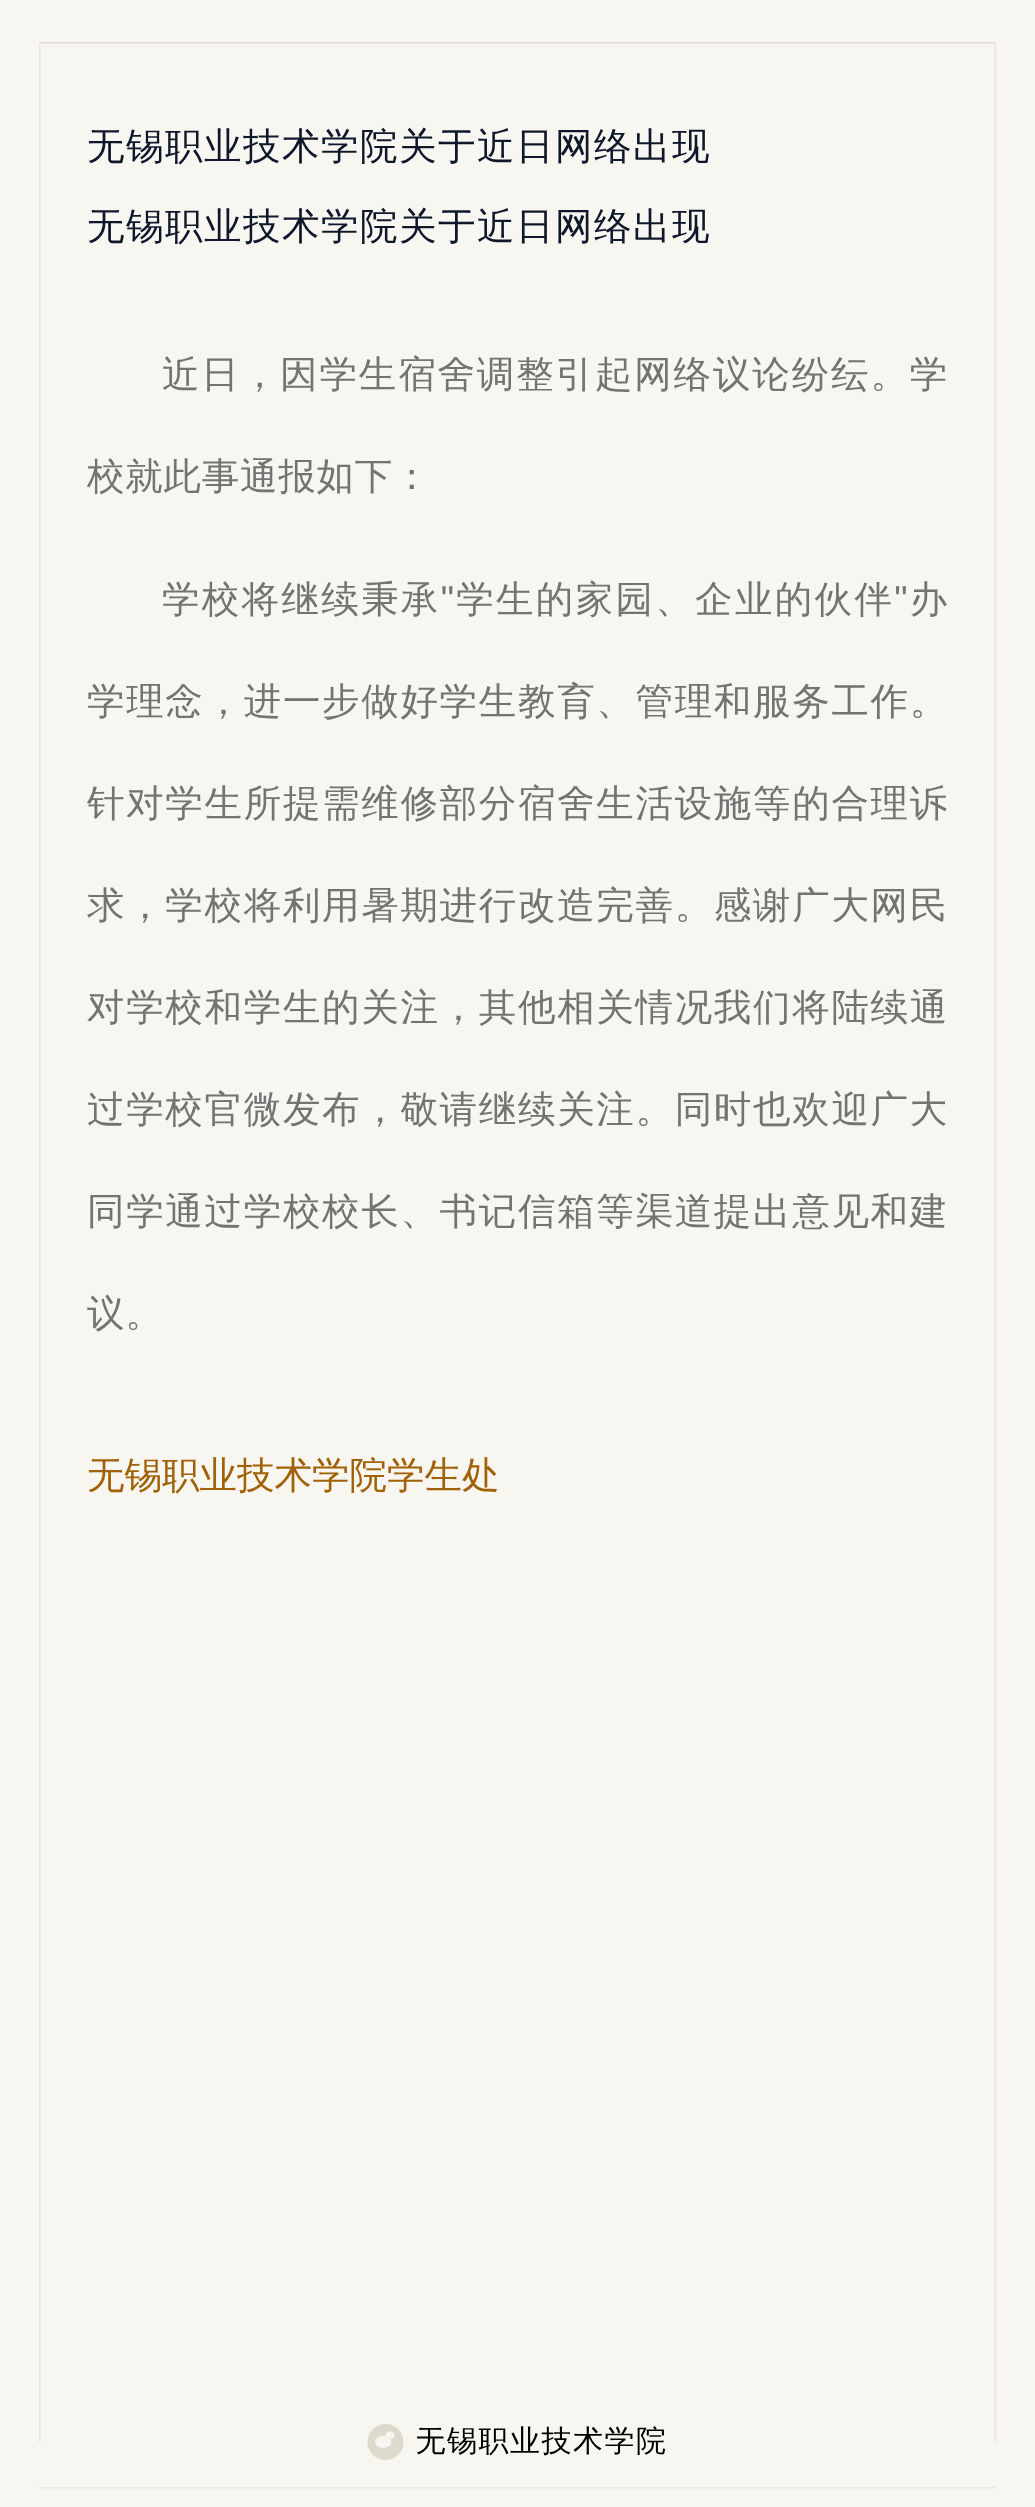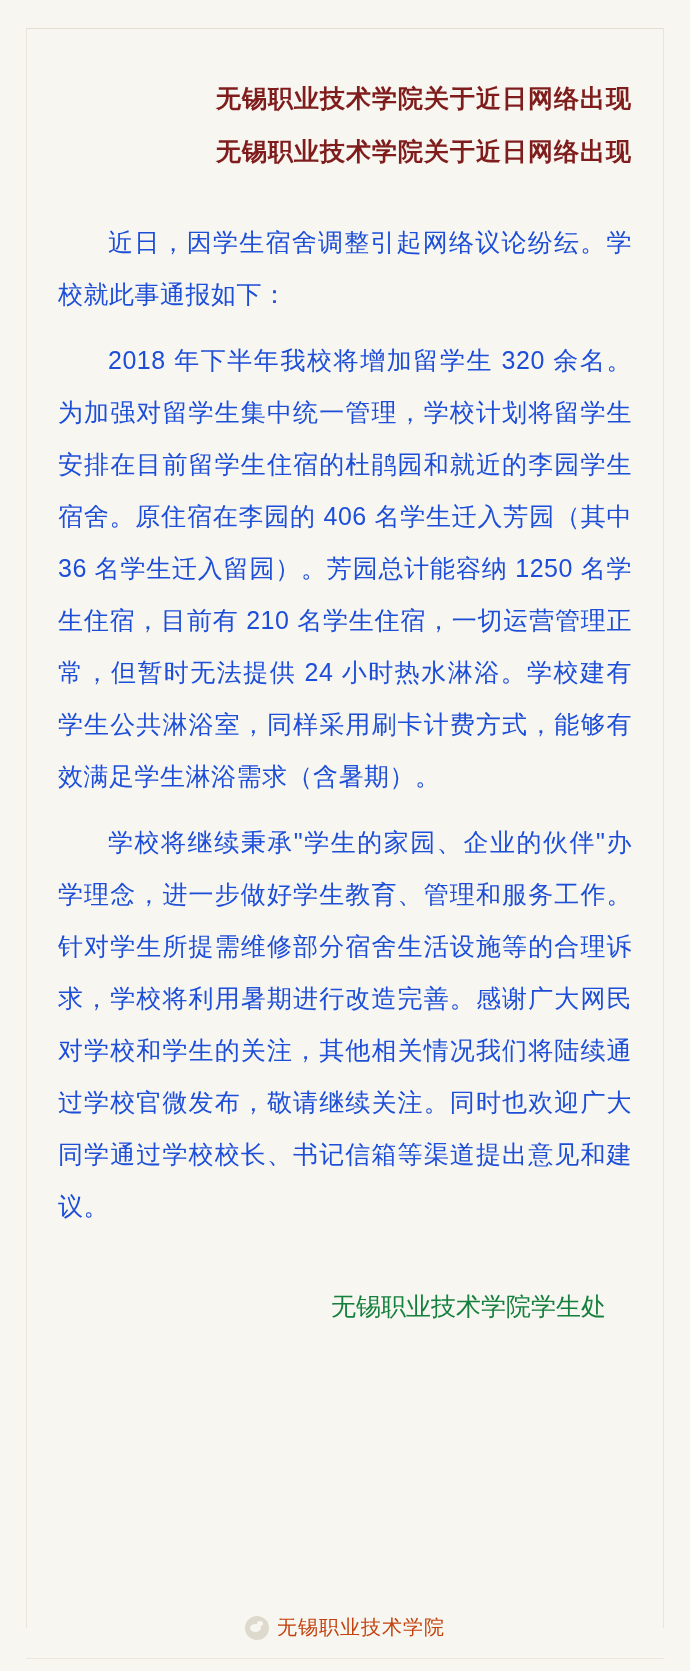"无锡职业技术学院关于近日网络出现" .title { color: #7f1d1d -> #0f172a; font-weight: bold -> normal; text-align: right -> left }
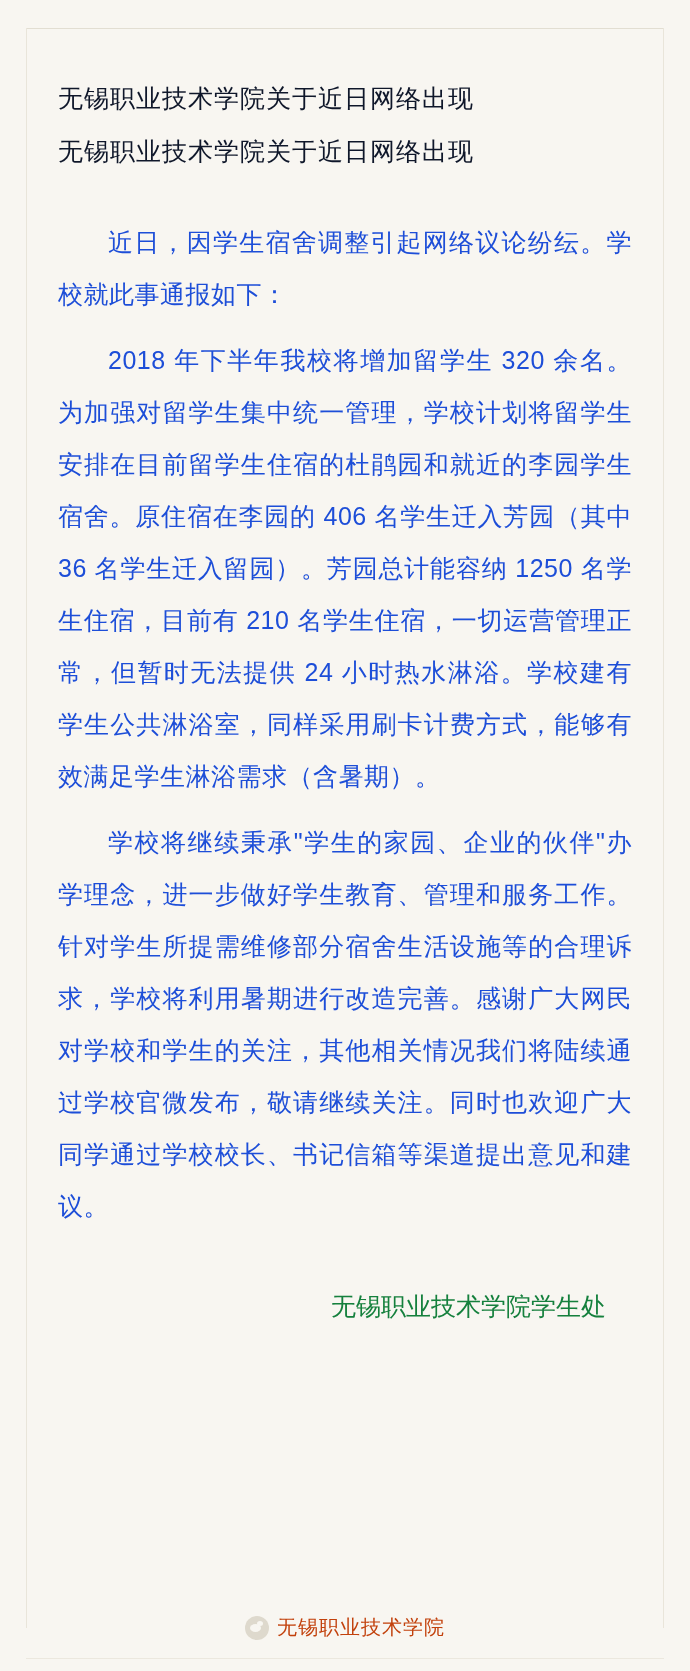"近日，因学生宿舍调整引起网络议论纷纭。学校就此事通报如下：" .body { color: #1d4ed8 -> #737373; line-height: 52px -> 68px }
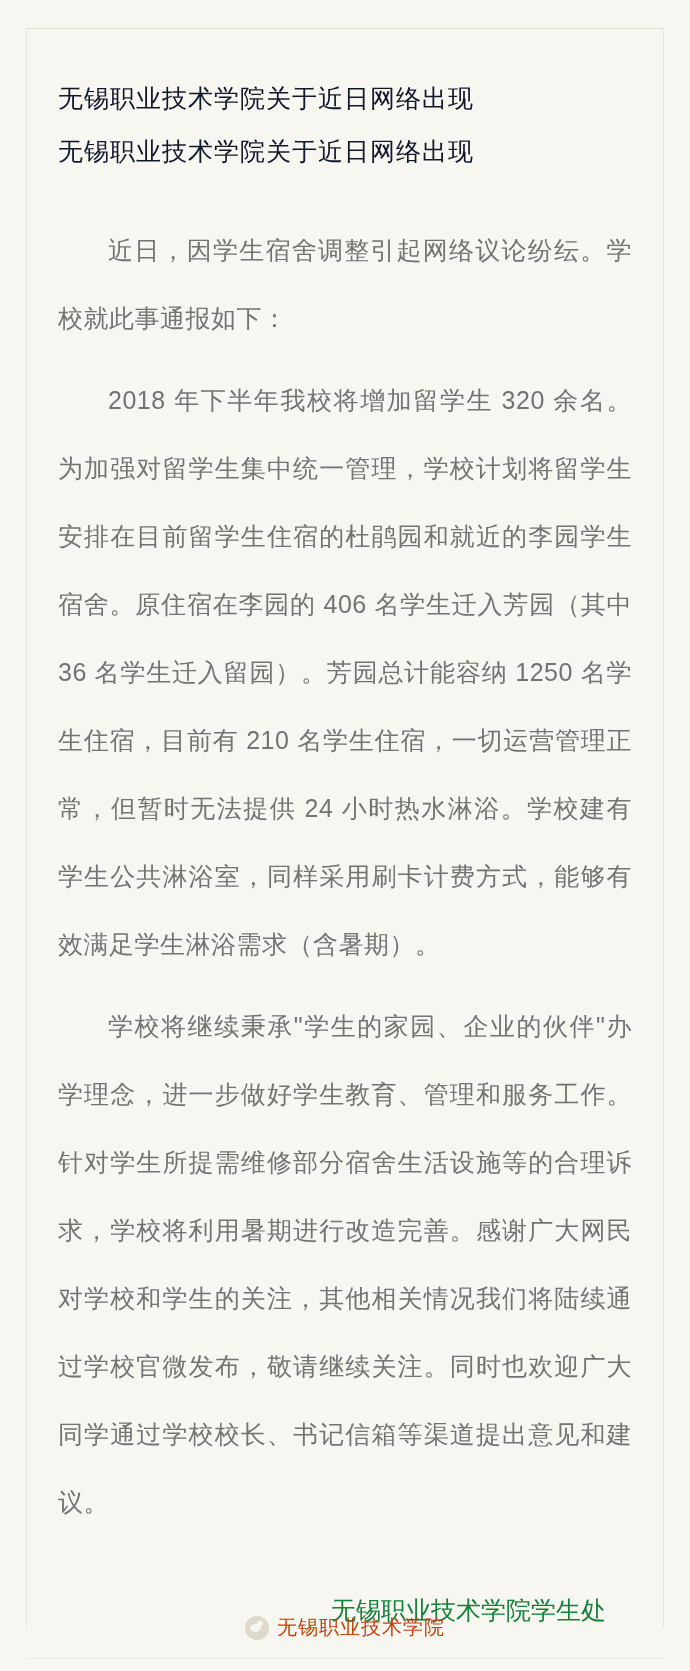"2018 年下半年我校将增加留学生 320" p.para { html: <p>2018 年下半年我校将增加留学生 320 余名。为加强对留学生集中统一管理，学校计划将留学生安排在目前留学生住宿的杜鹃园和就近的李园学生宿舍。原住宿在李园的 406 名学生迁入芳园（其中 36 名学生迁入留园）。芳园总计能容纳 1250 名学生住宿，目前有 210 名学生住宿，一切运营管理正常，但暂时无法提供 24 小时热水淋浴。学校建有学生公共淋浴室，同样采用刷卡计费方式，能够有效满足学生淋浴需求（含暑期）。</p> -> none }
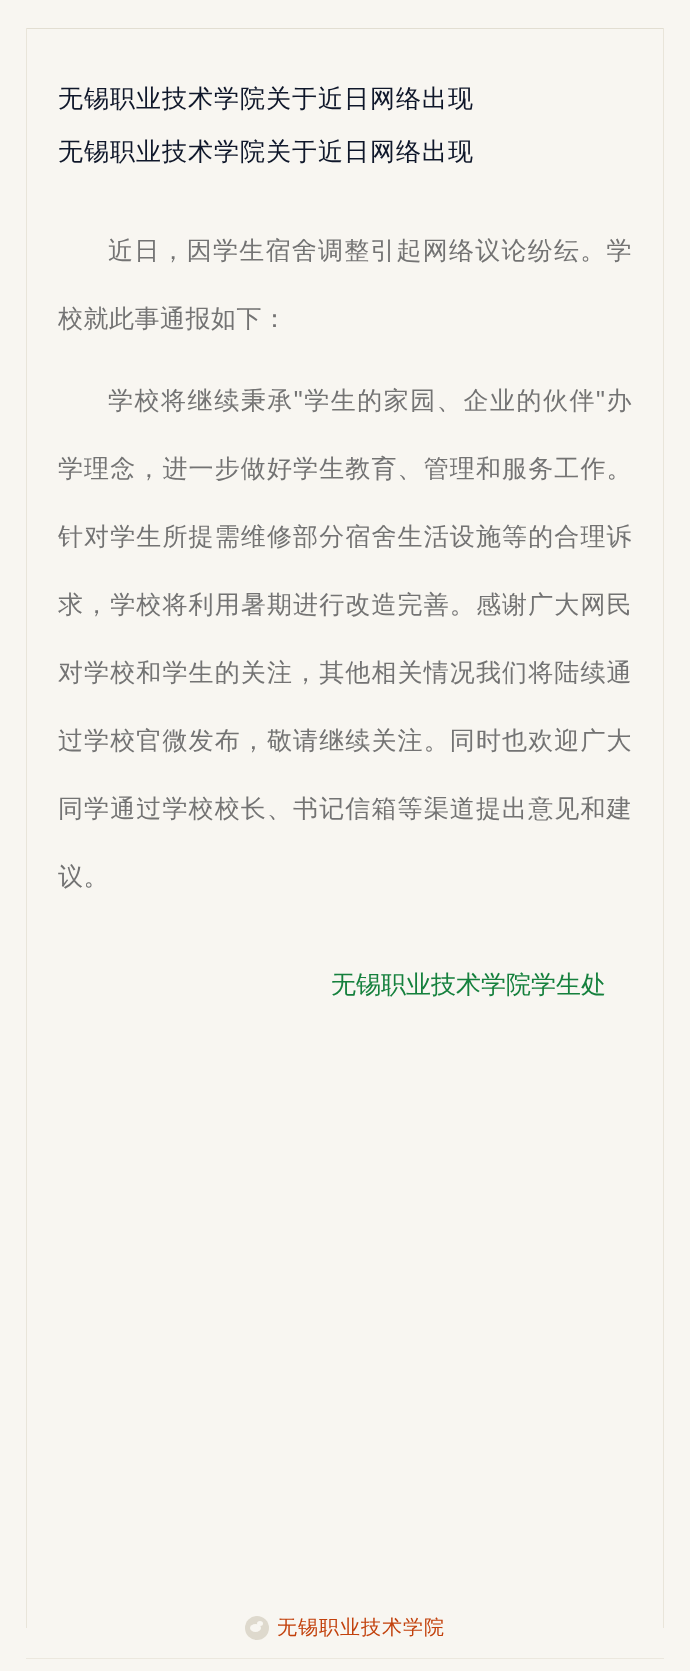"无锡职业技术学院学生处" .signature { color: #15803d -> #a16207; text-align: right -> none }
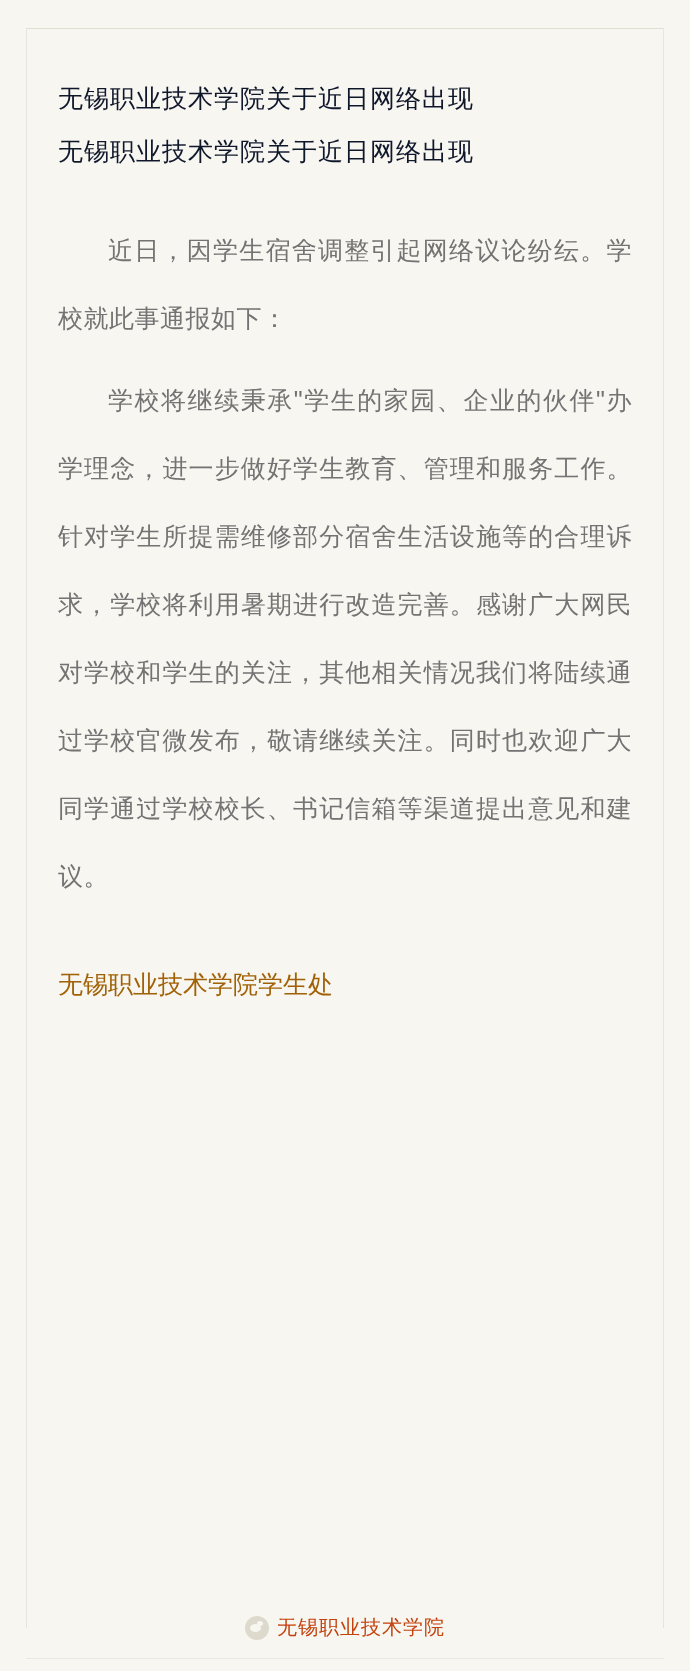"无锡职业技术学院" .watermark { color: #c2410c -> #000000 }
